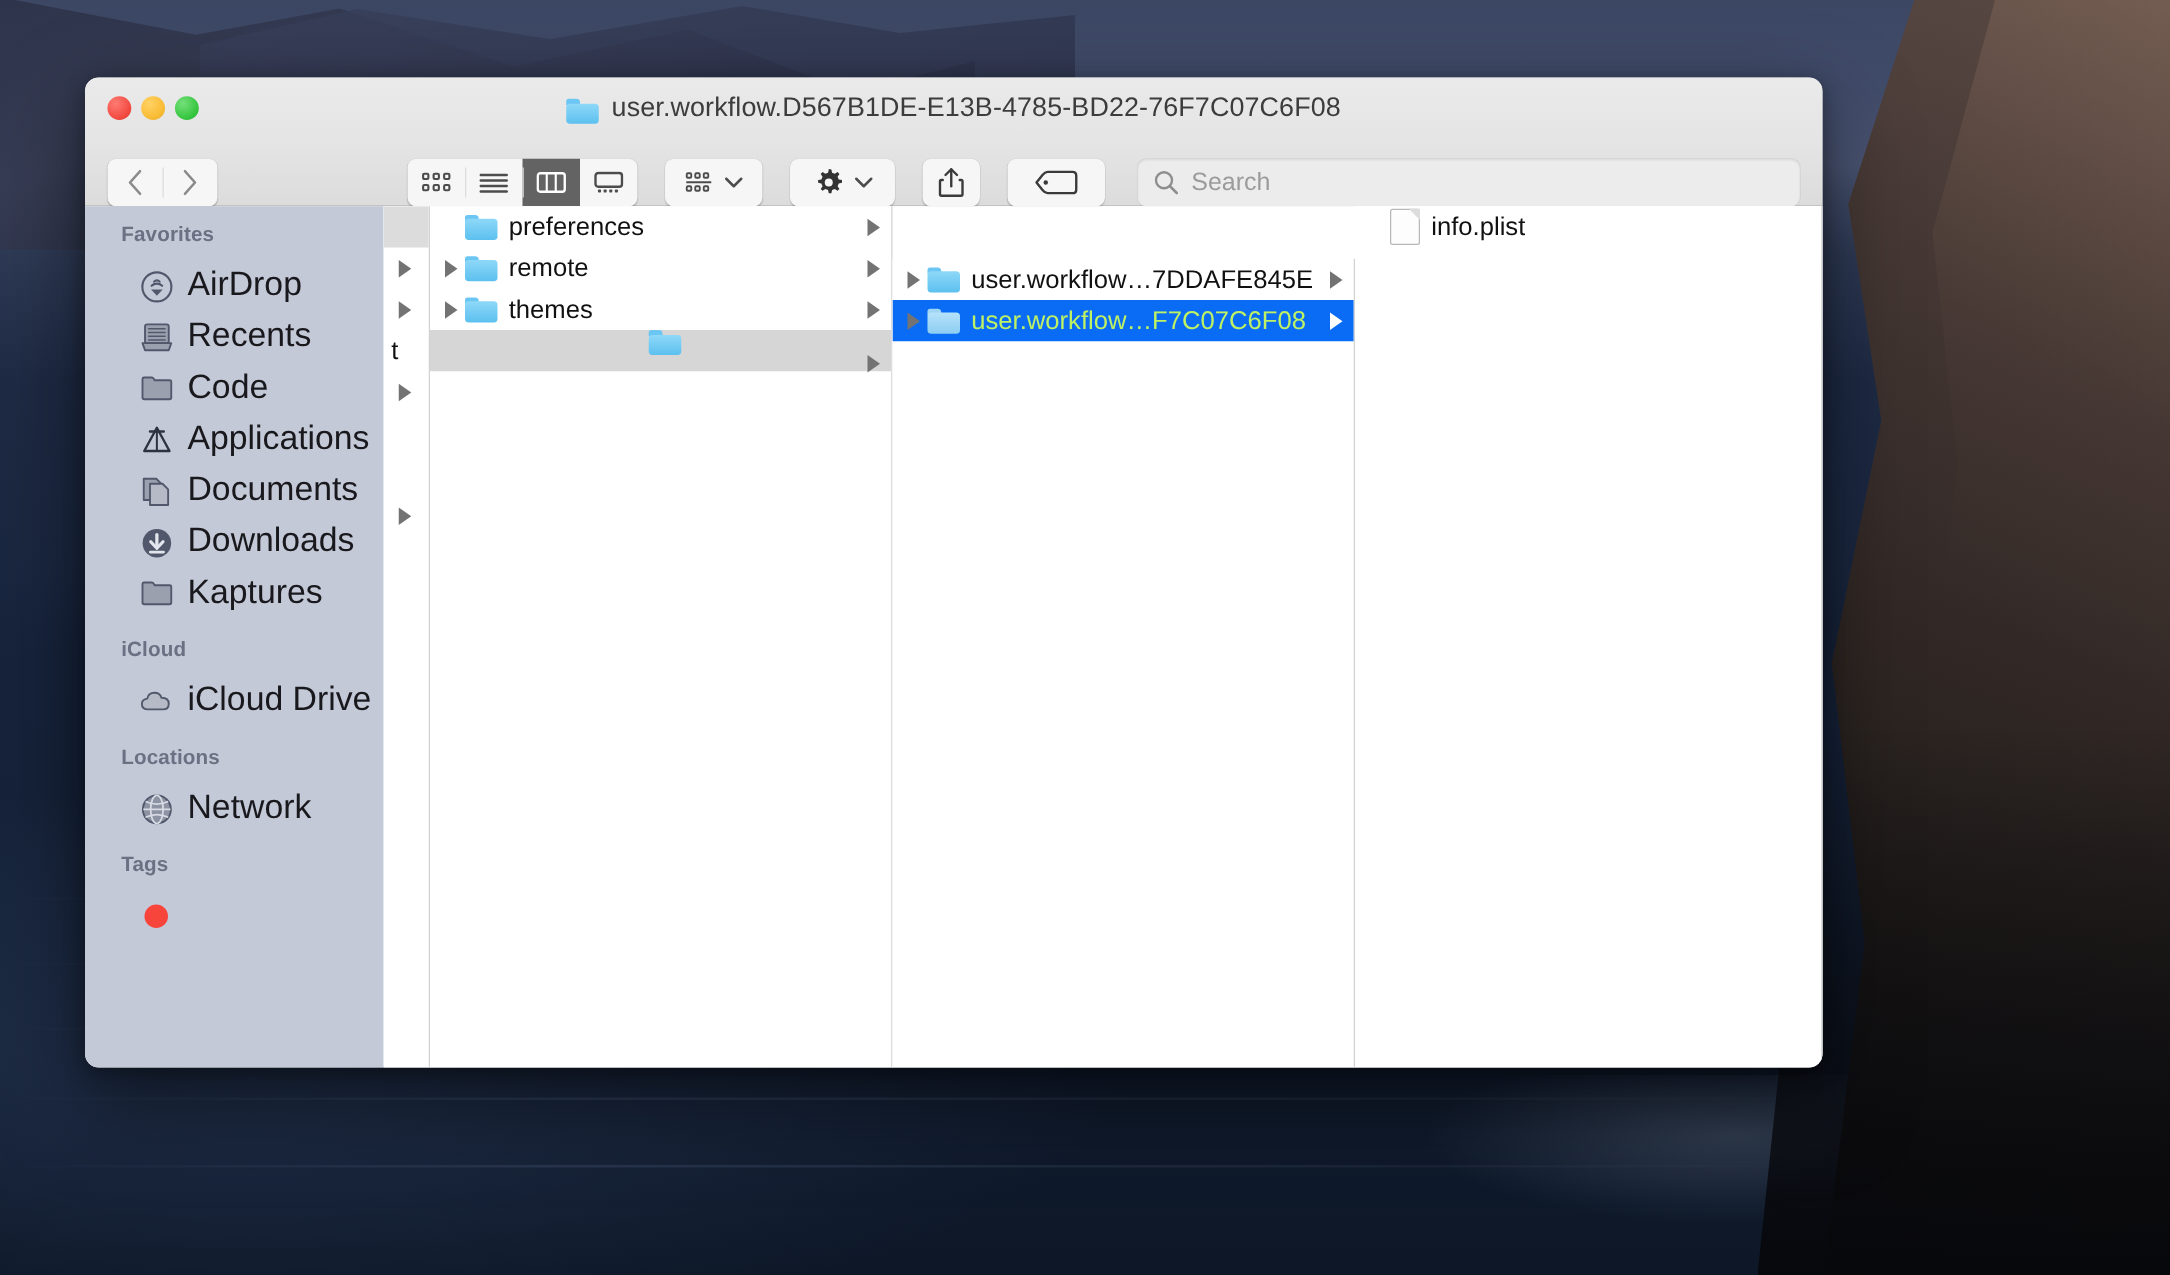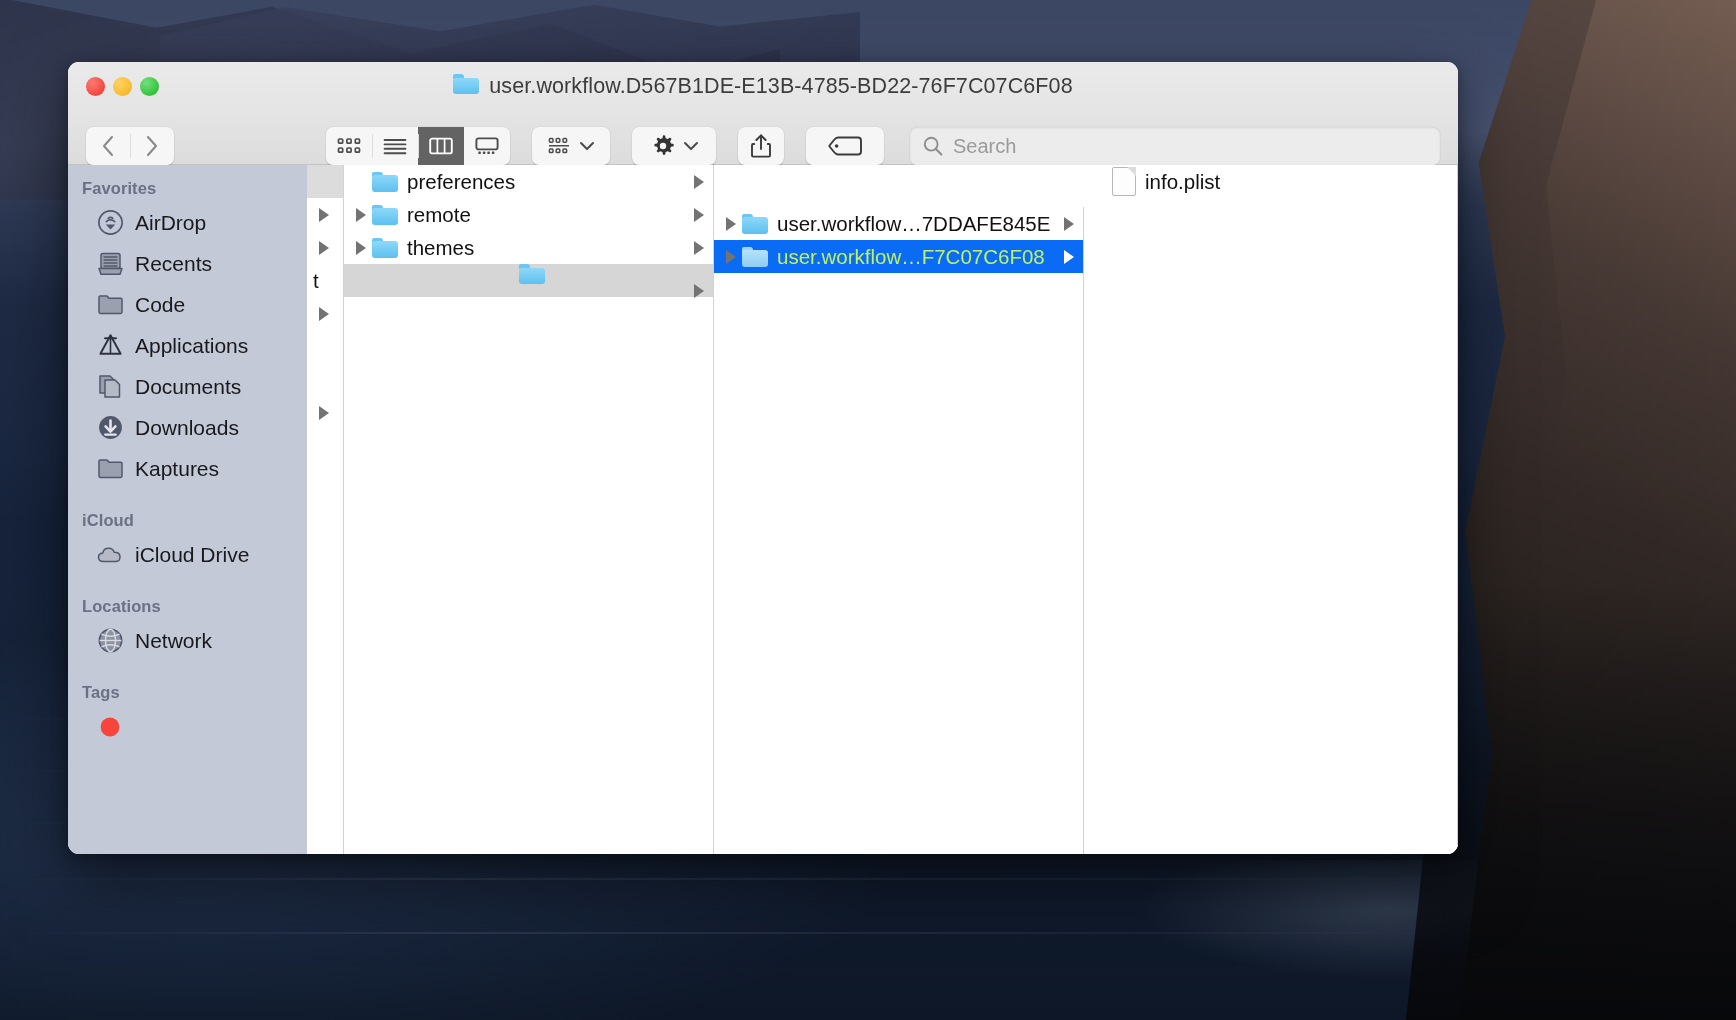"user.workflow.D567B1DE-E13B-4785-BD22-76" .win-title { align-items: flex-start -> flex-end }
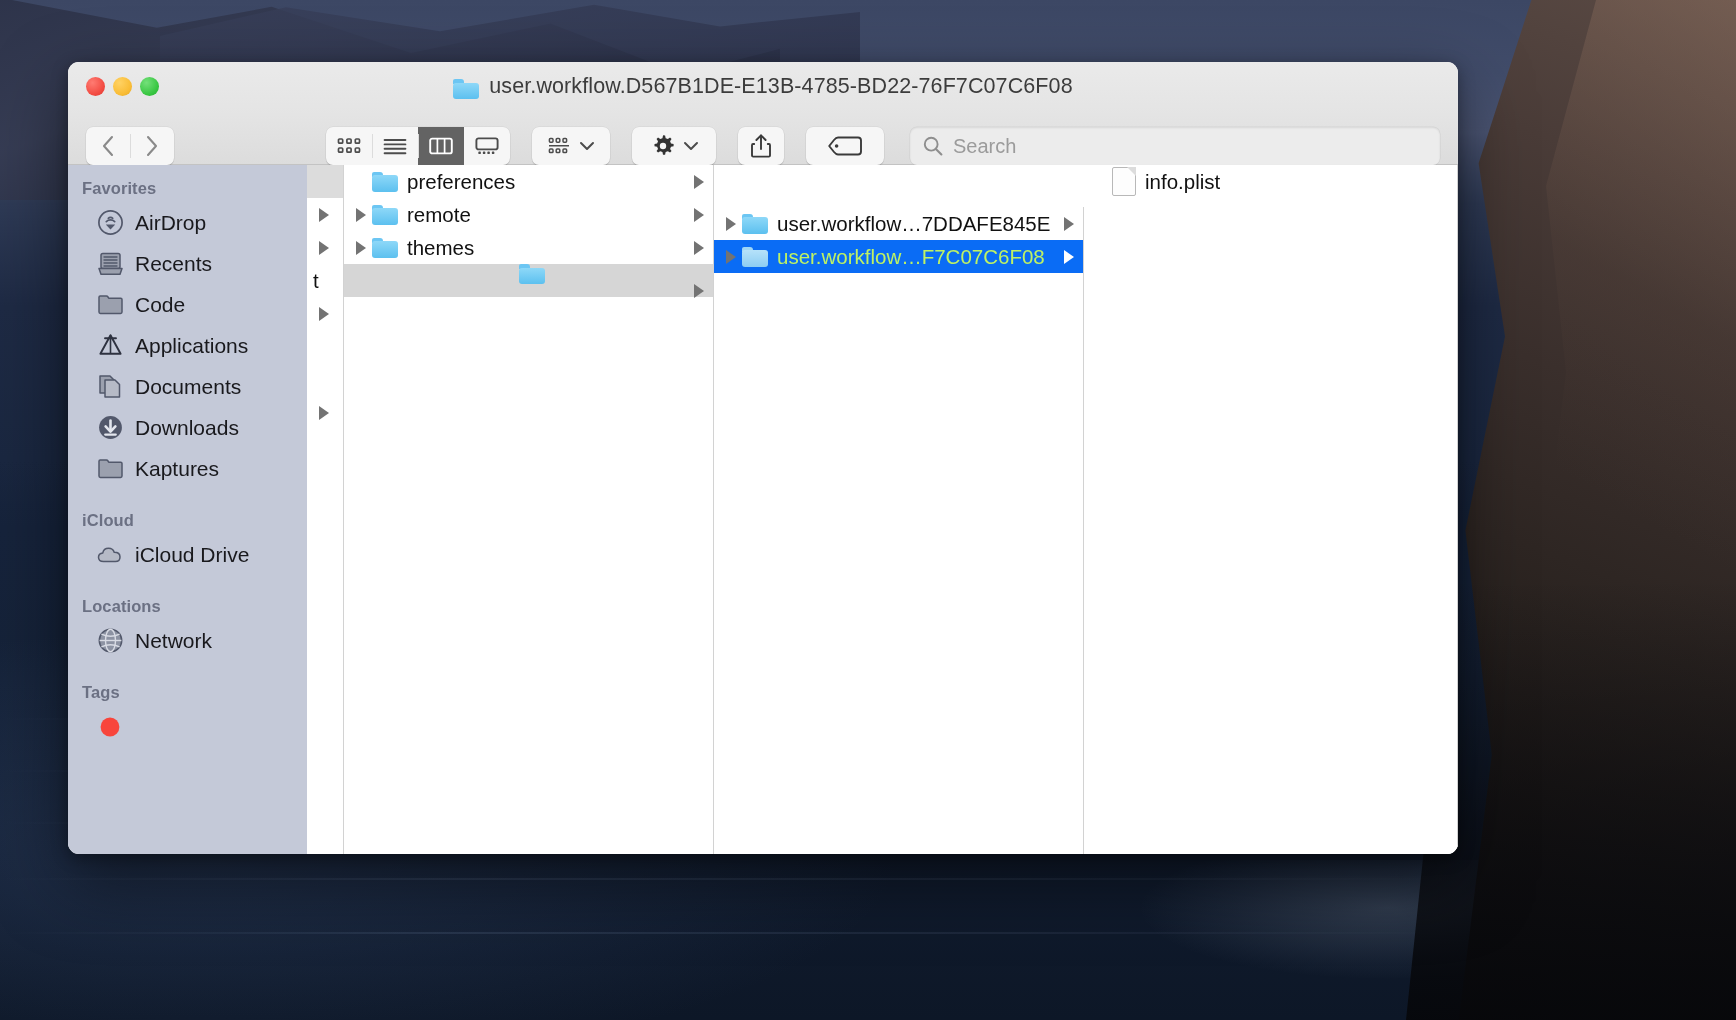"Favorites" .sidebar { padding-left: none -> 15px }
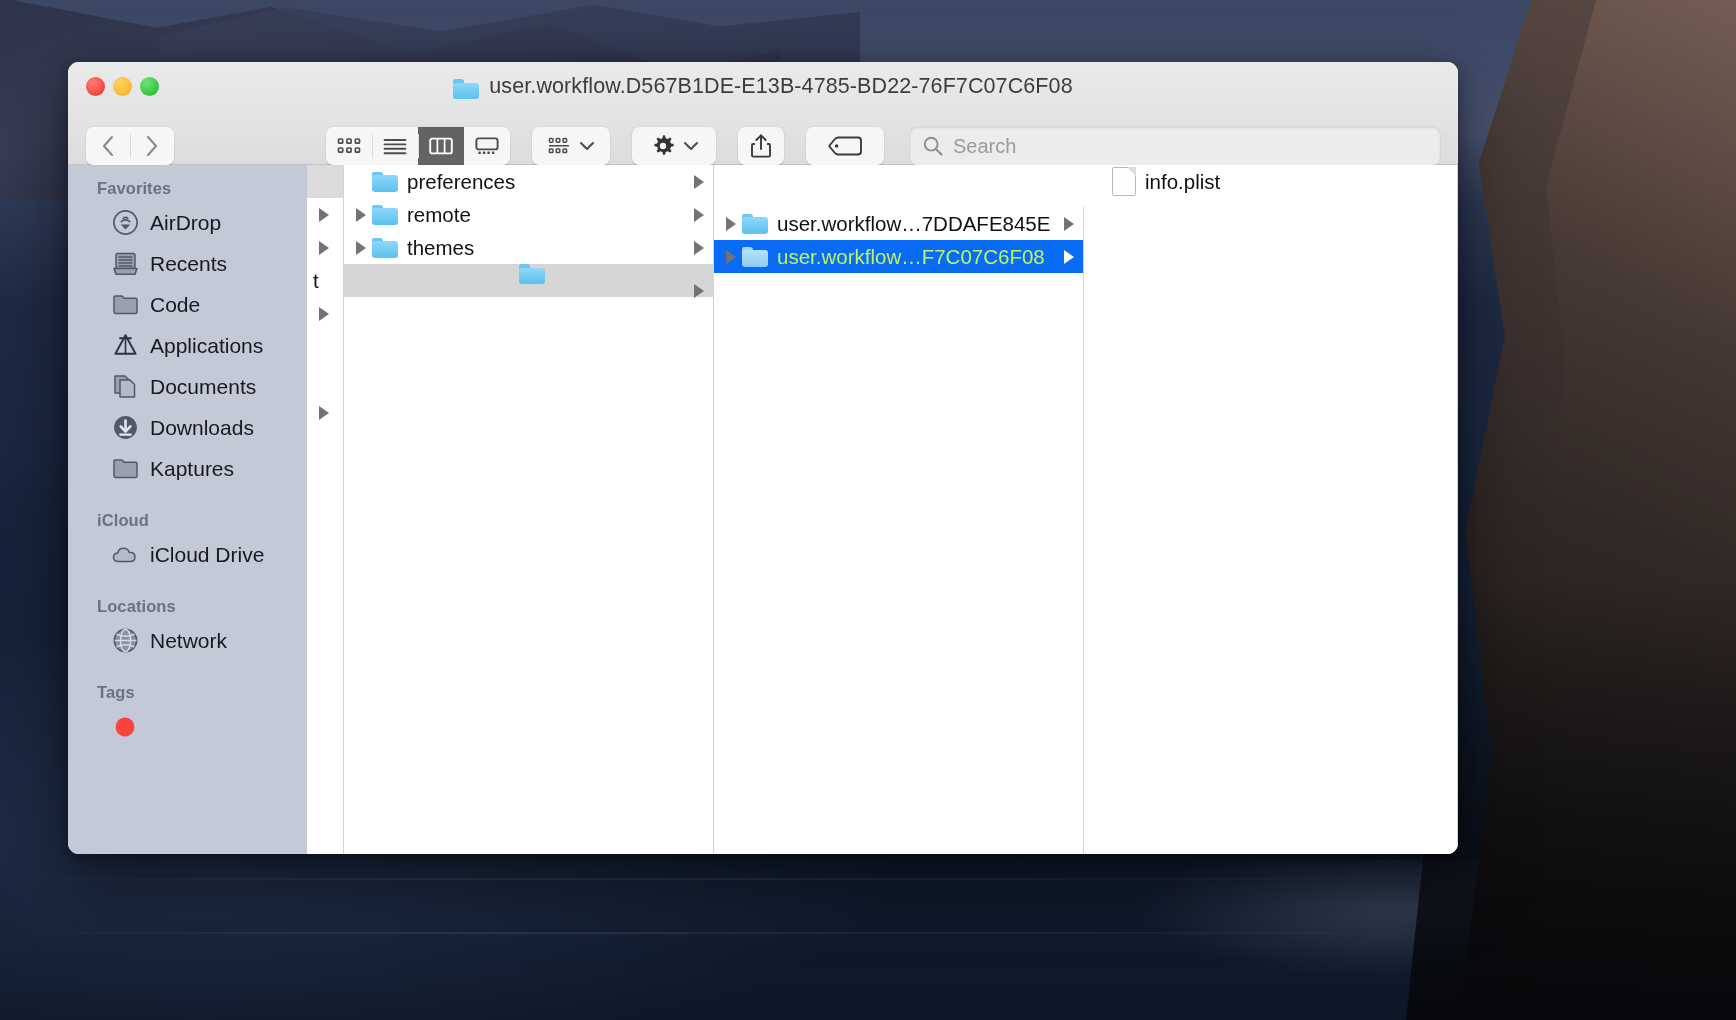"AirDrop" .sb-item { align-items: center -> flex-end; font-size: 21px -> 27px }
